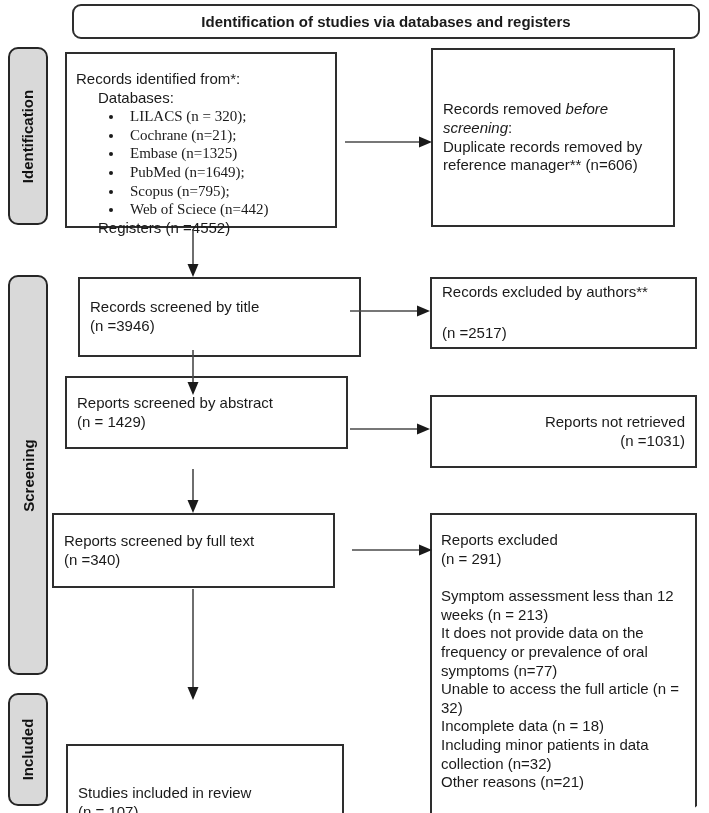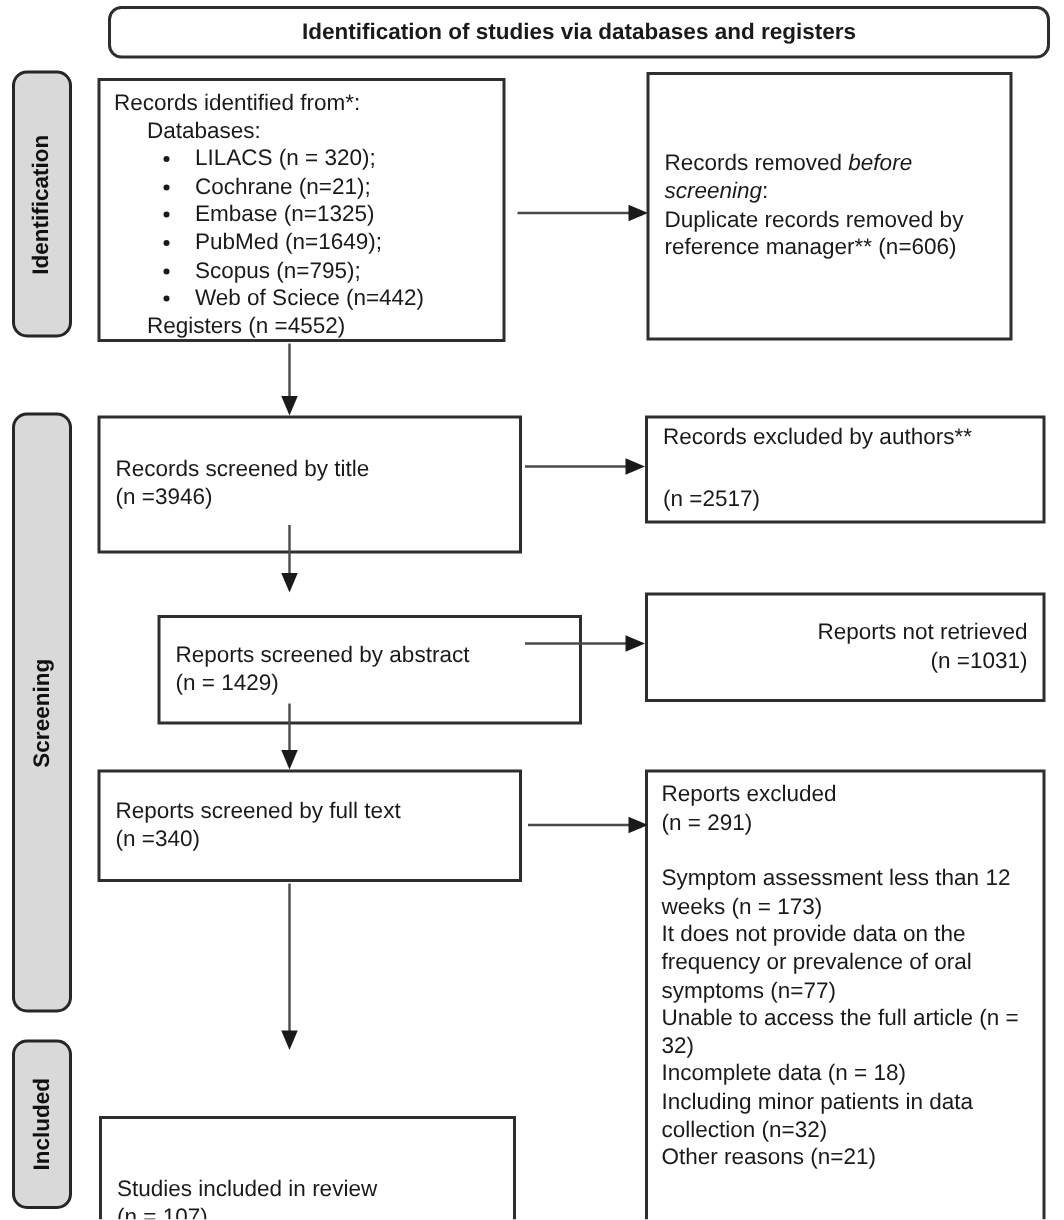"Identification of studies via databases" .canvas { border-radius: none -> 32px }
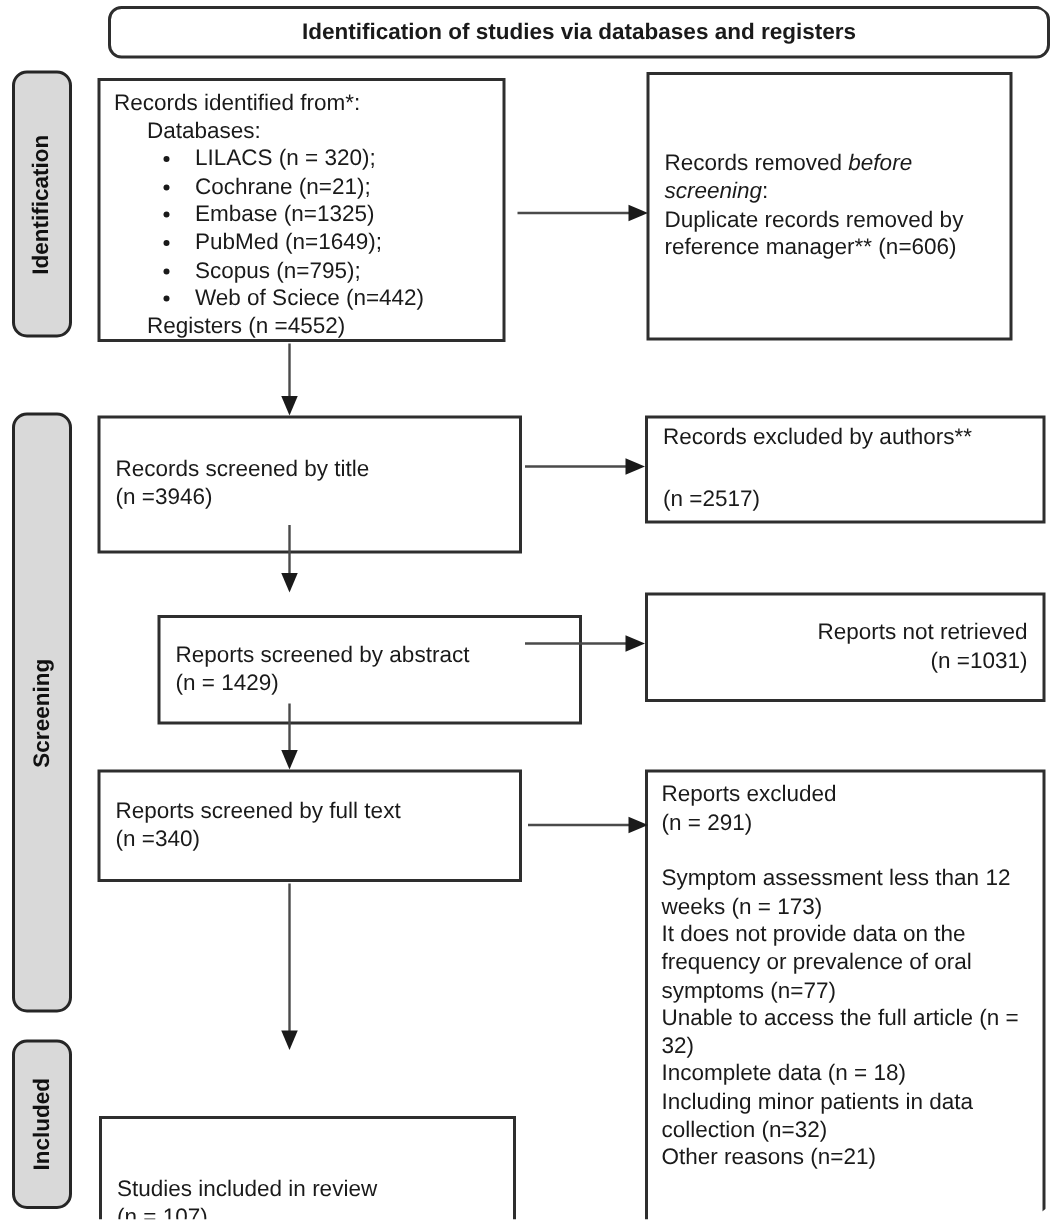"Records identified from*:" .pad { padding: 6px 9px -> 16px 9px }
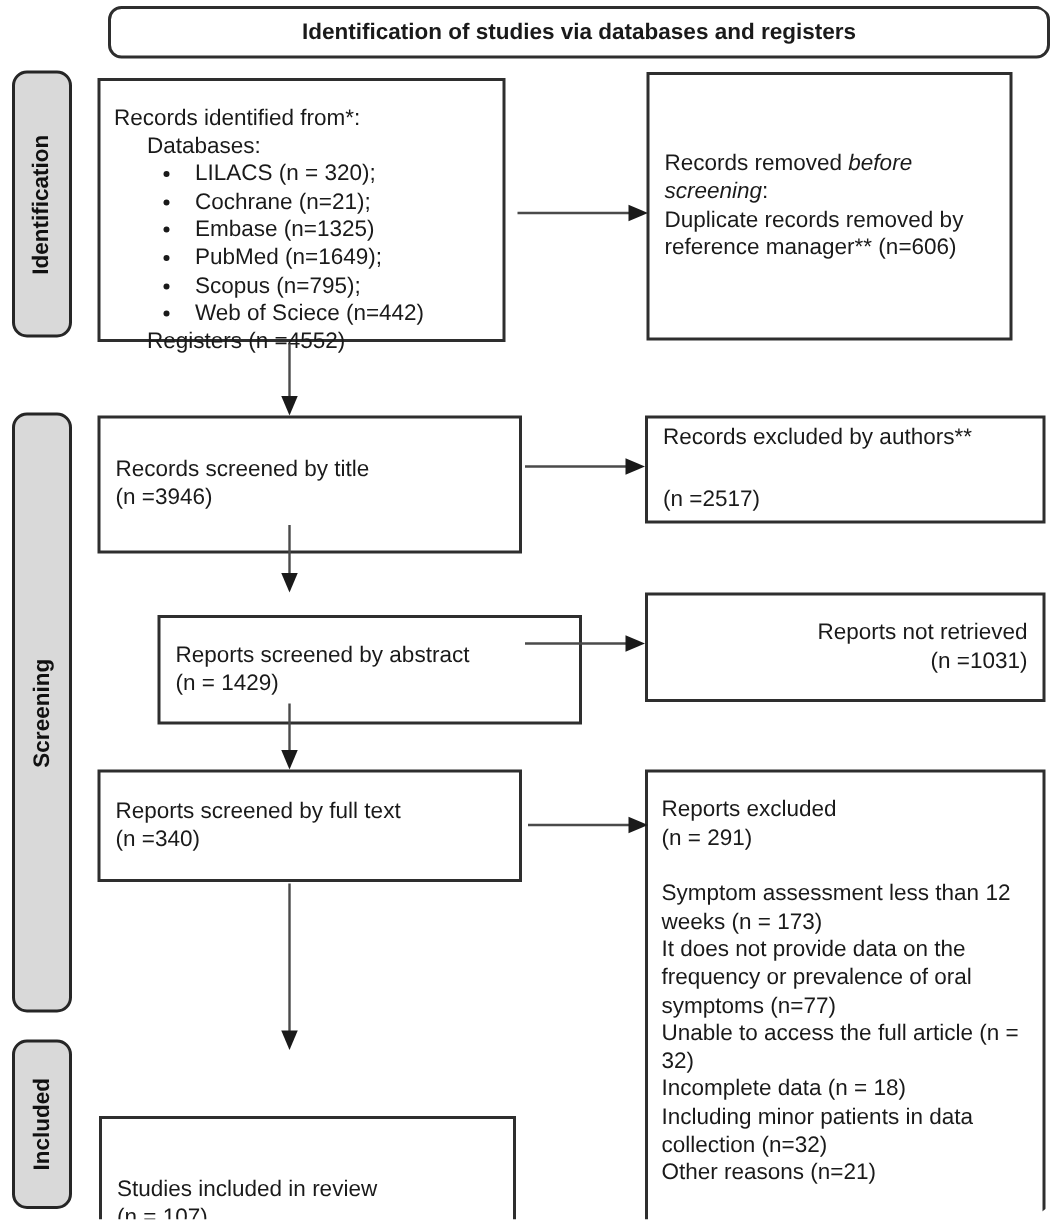"LILACS (n = 320);" ul.db-list { font-family: none -> Liberation Serif, serif }
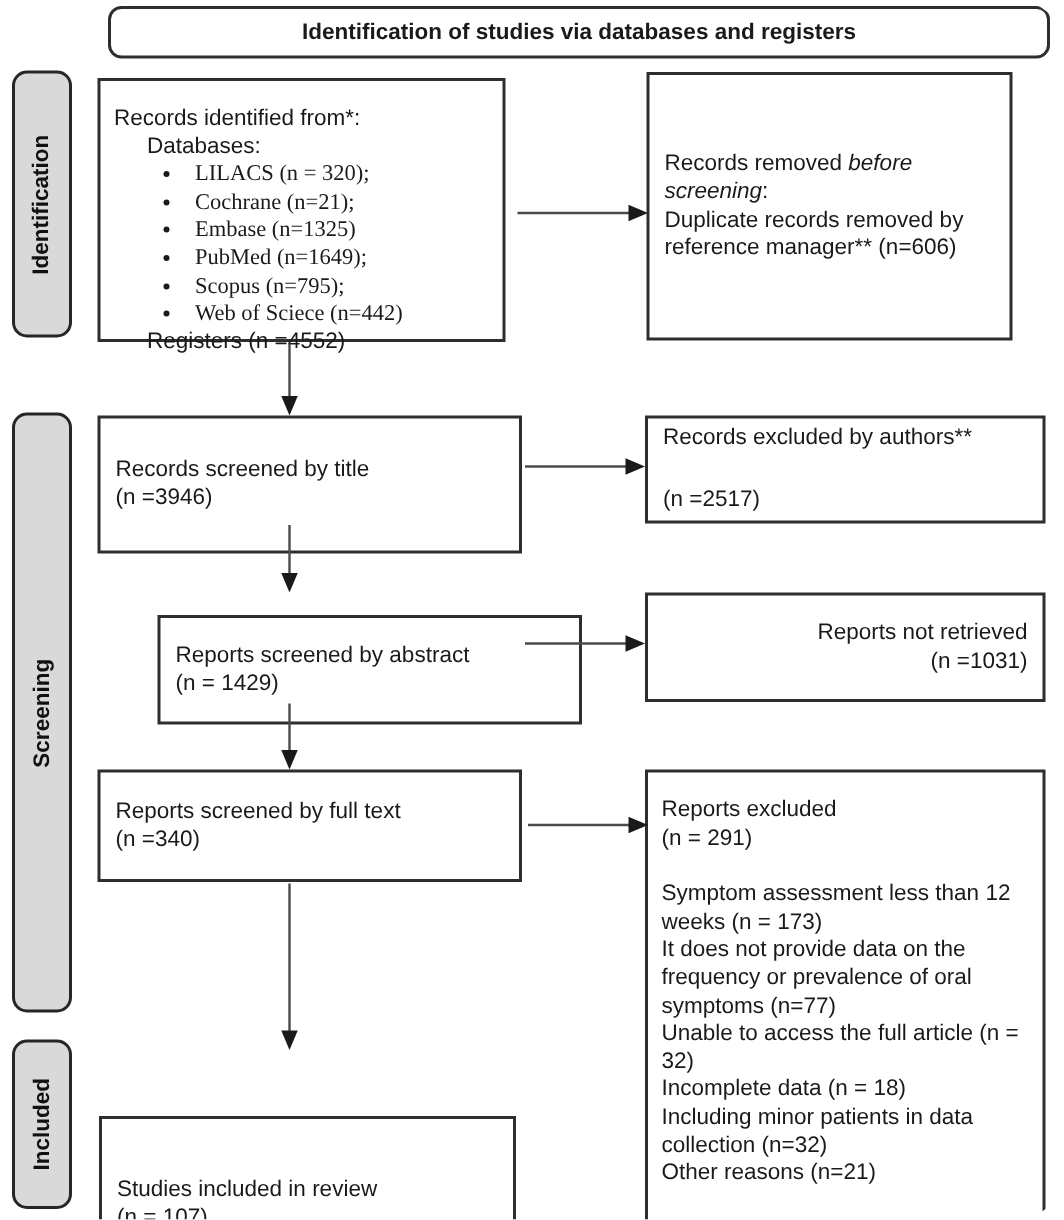"Records screened by title" .l2 { height: 92px -> 80px; left: 65px -> 78px }
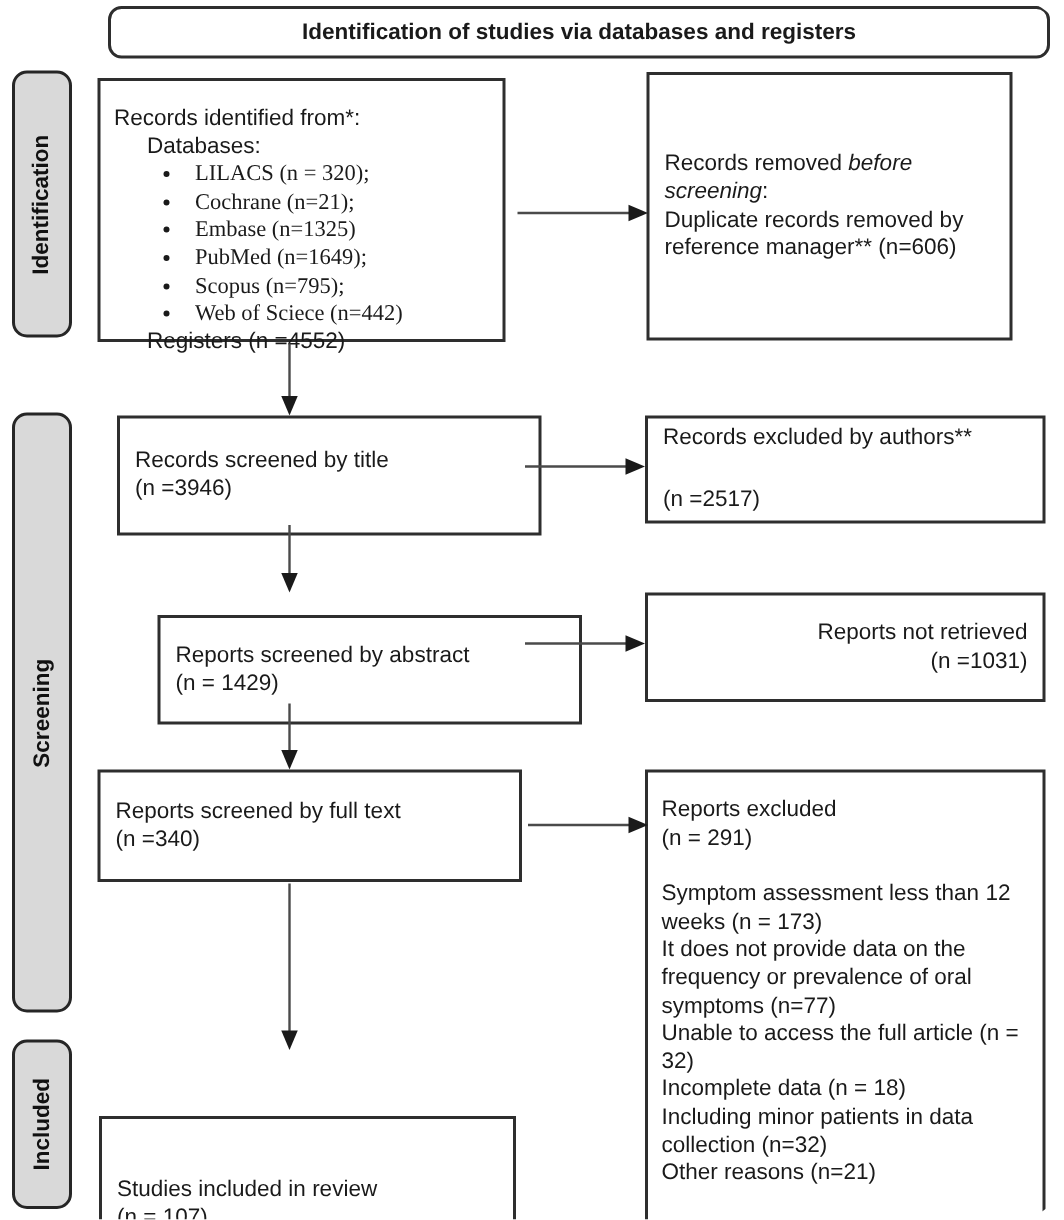"Reports screened by abstract" .l3 { margin-left: 40px -> none; top: 410px -> 376px }
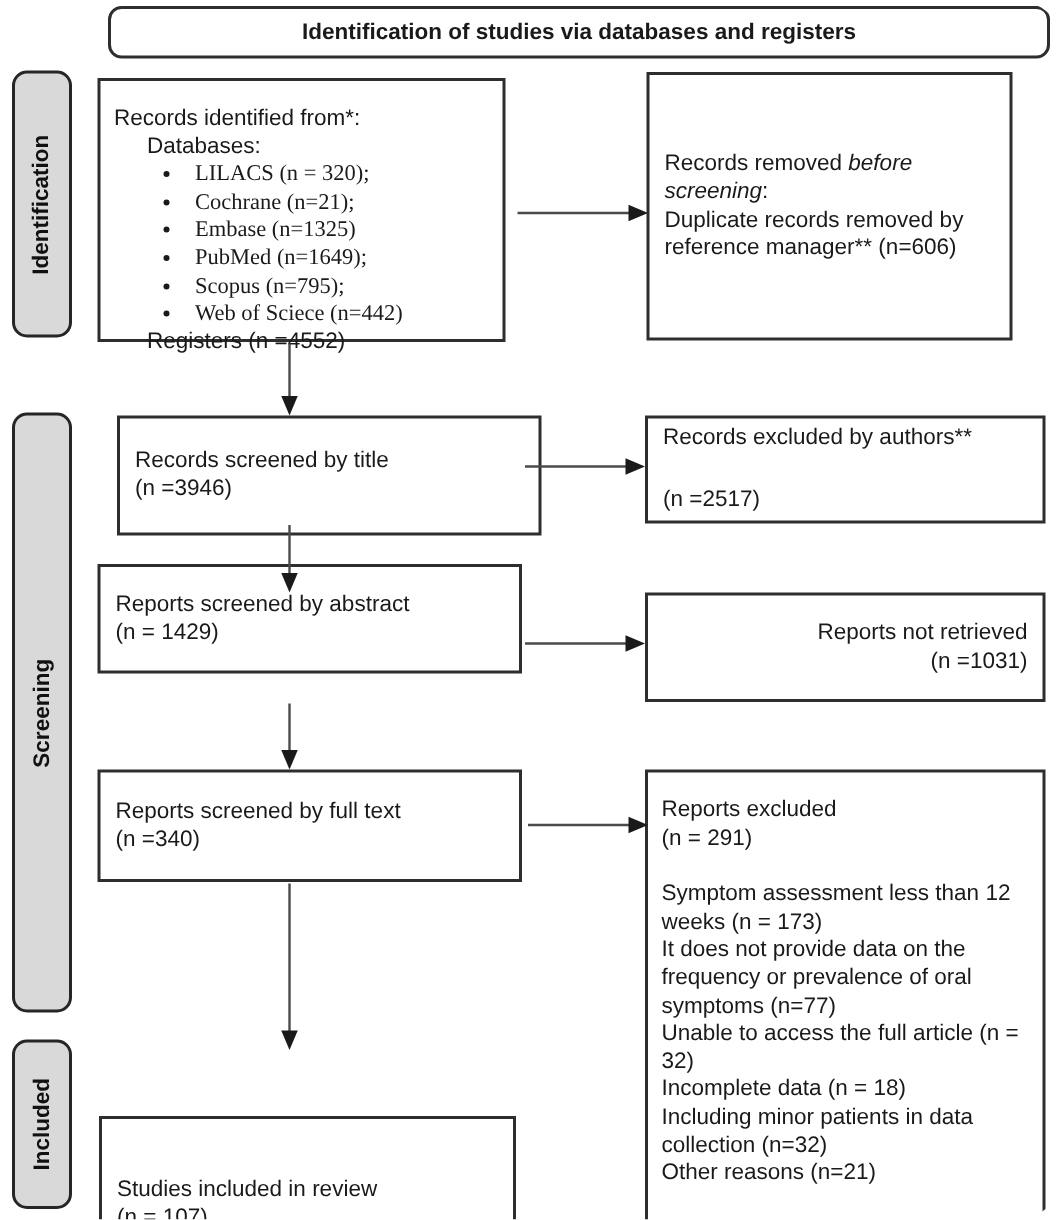"Reports screened by full text" .l4 { left: 65px -> 52px }
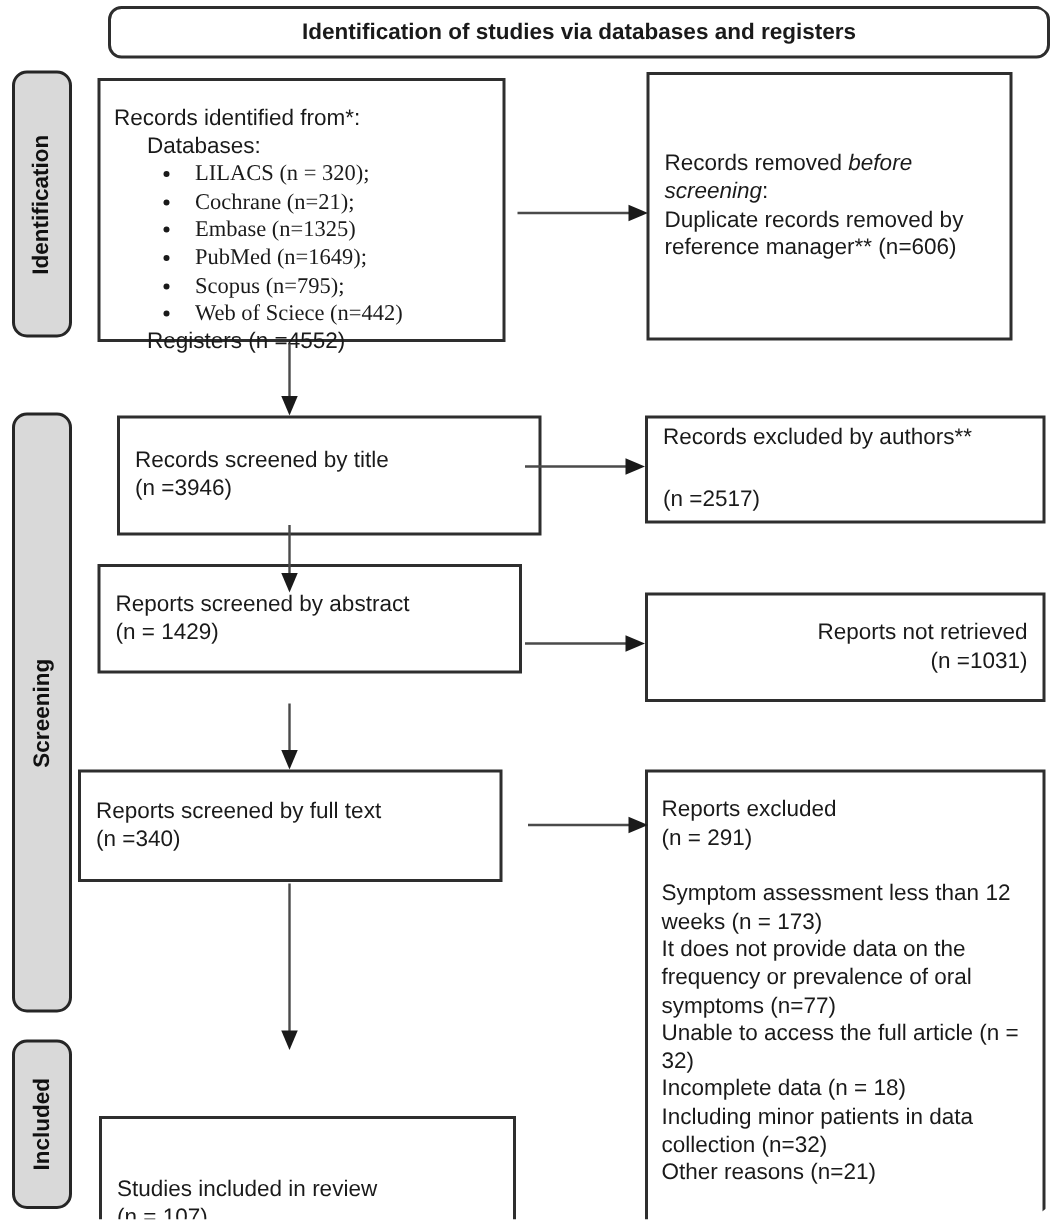"Symptom assessment less than 12" div { text: 173 -> 213 }
